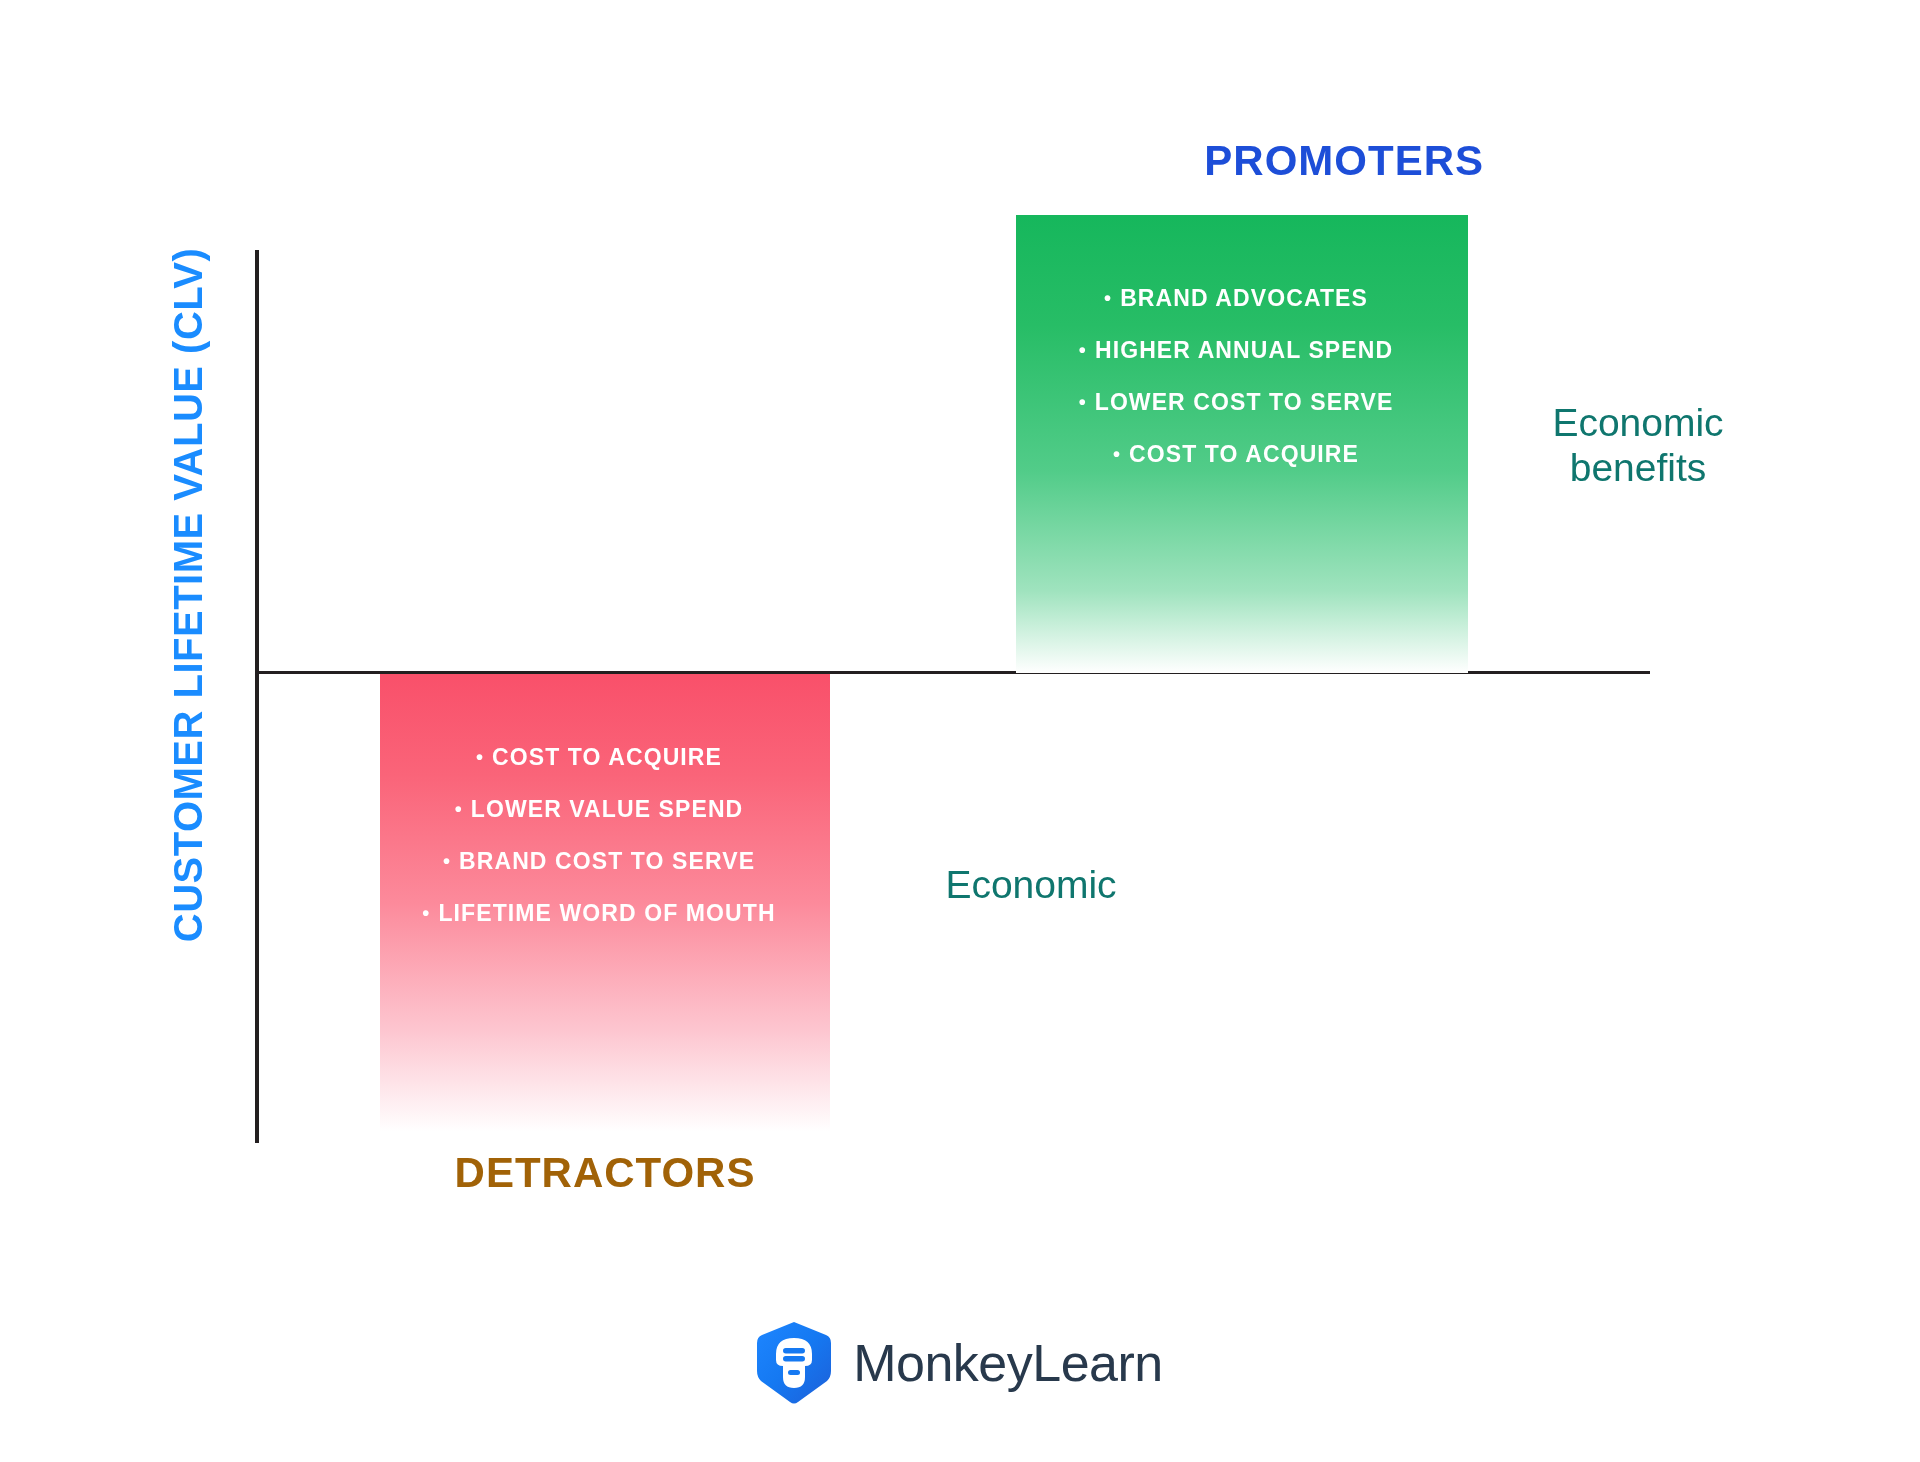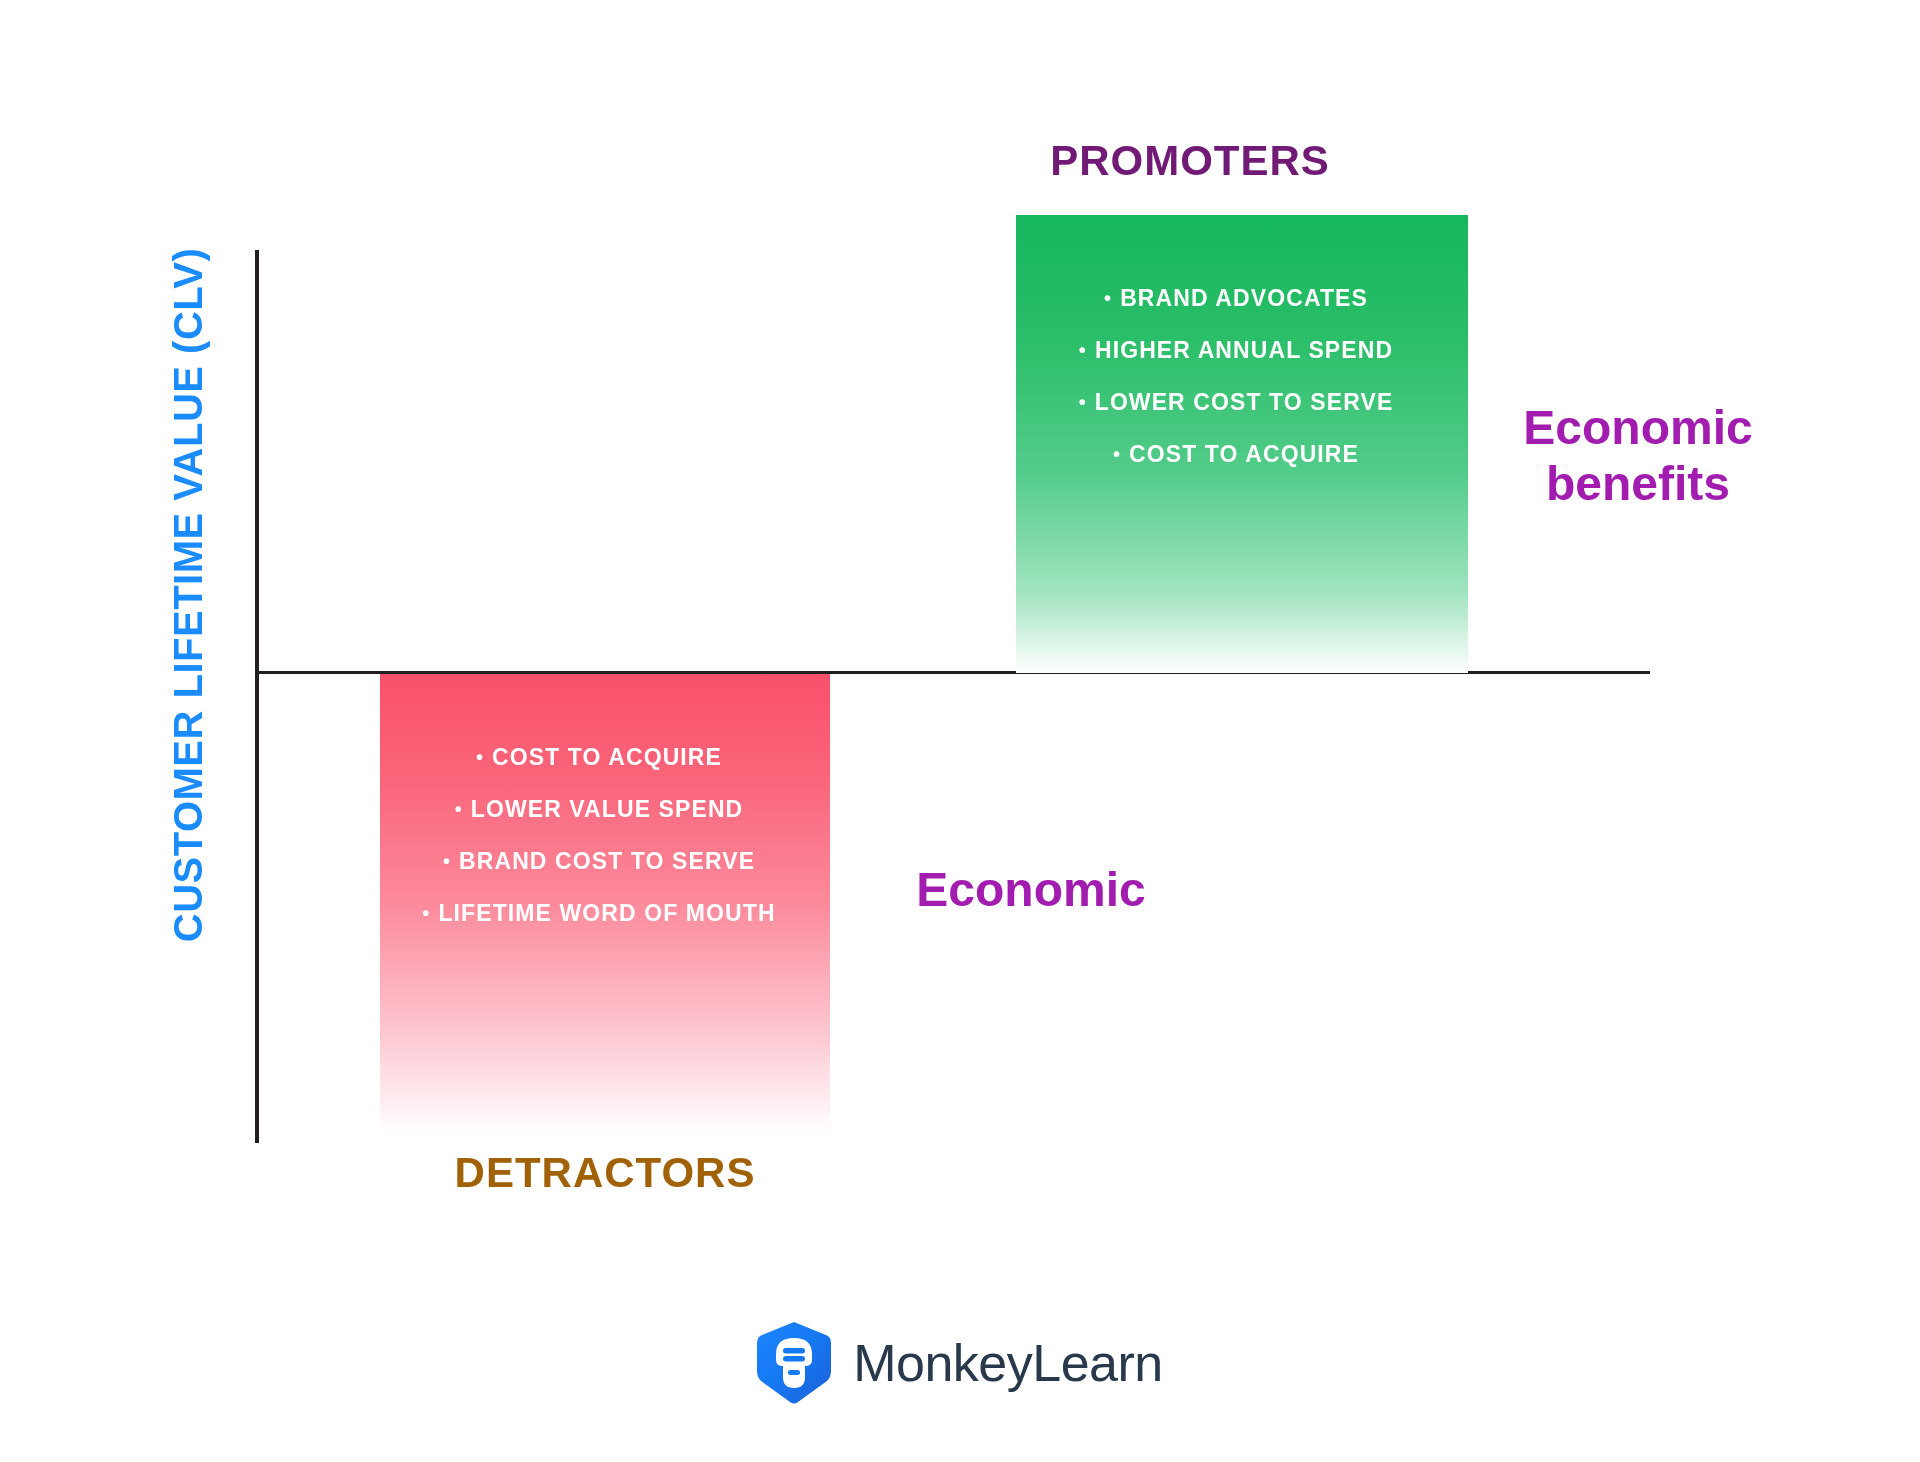"PROMOTERS" .cat-heading.promoters-title { color: #701a75 -> #1d4ed8; left: 964px -> 1032px; text-align: center -> right }
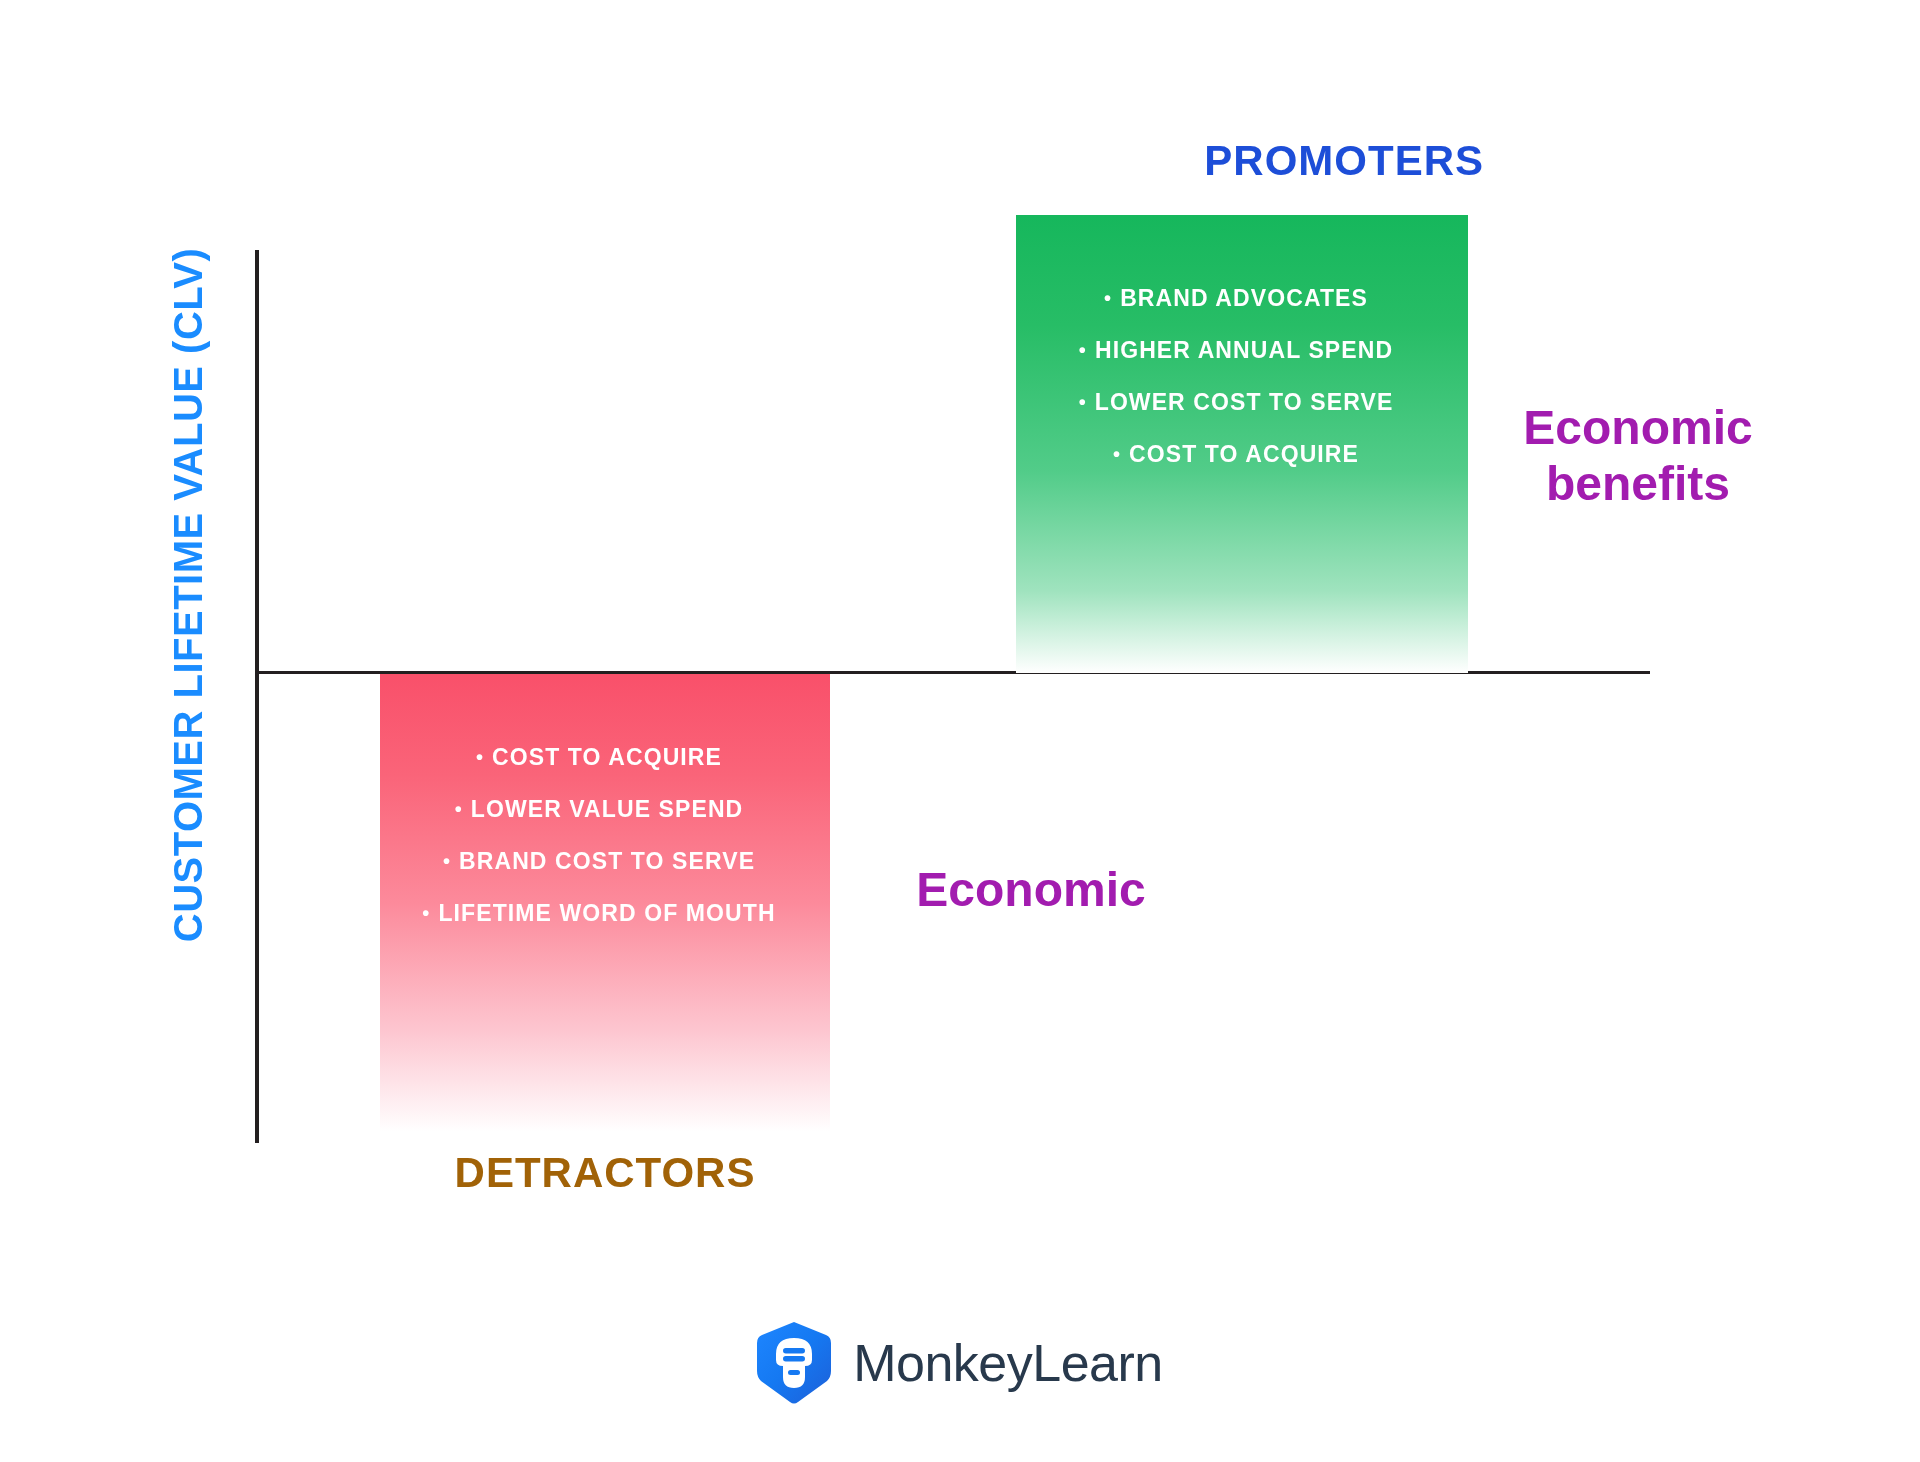"Economic" .annotation { color: #a21caf -> #0f766e; font-size: 48px -> 39px; font-weight: 700 -> 400 }
